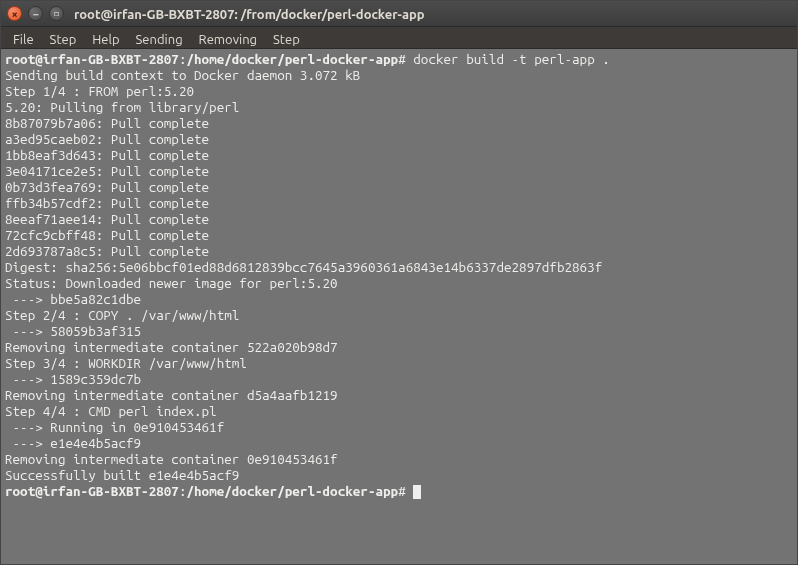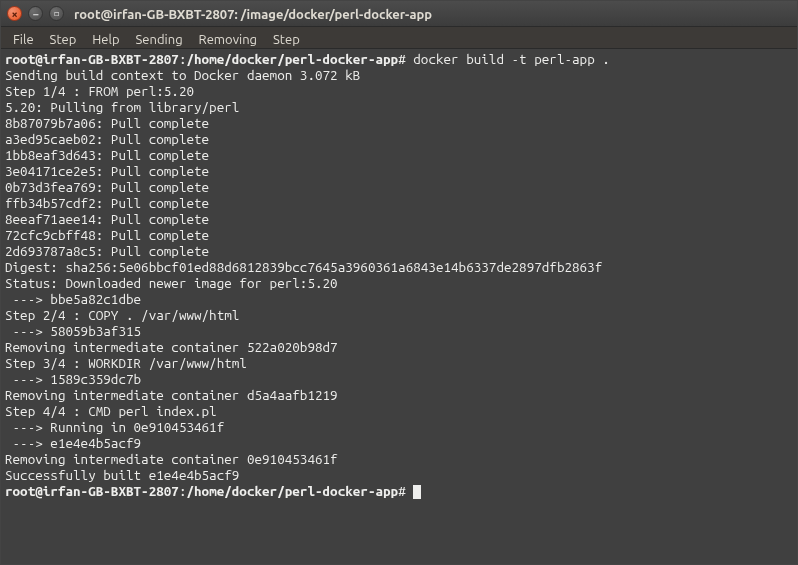"root@irfan-GB-BXBT-2807:" div.title-text { text: /image/docker/perl-docker-app -> /from/docker/perl-docker-app }
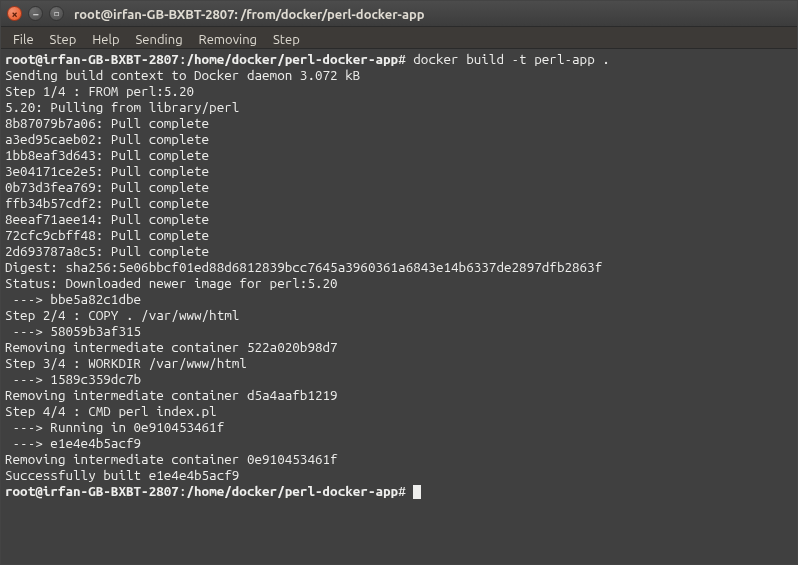"root@irfan-GB-BXBT-2807:/home/docker/per" .terminal { background: #404040 -> #737373 }
